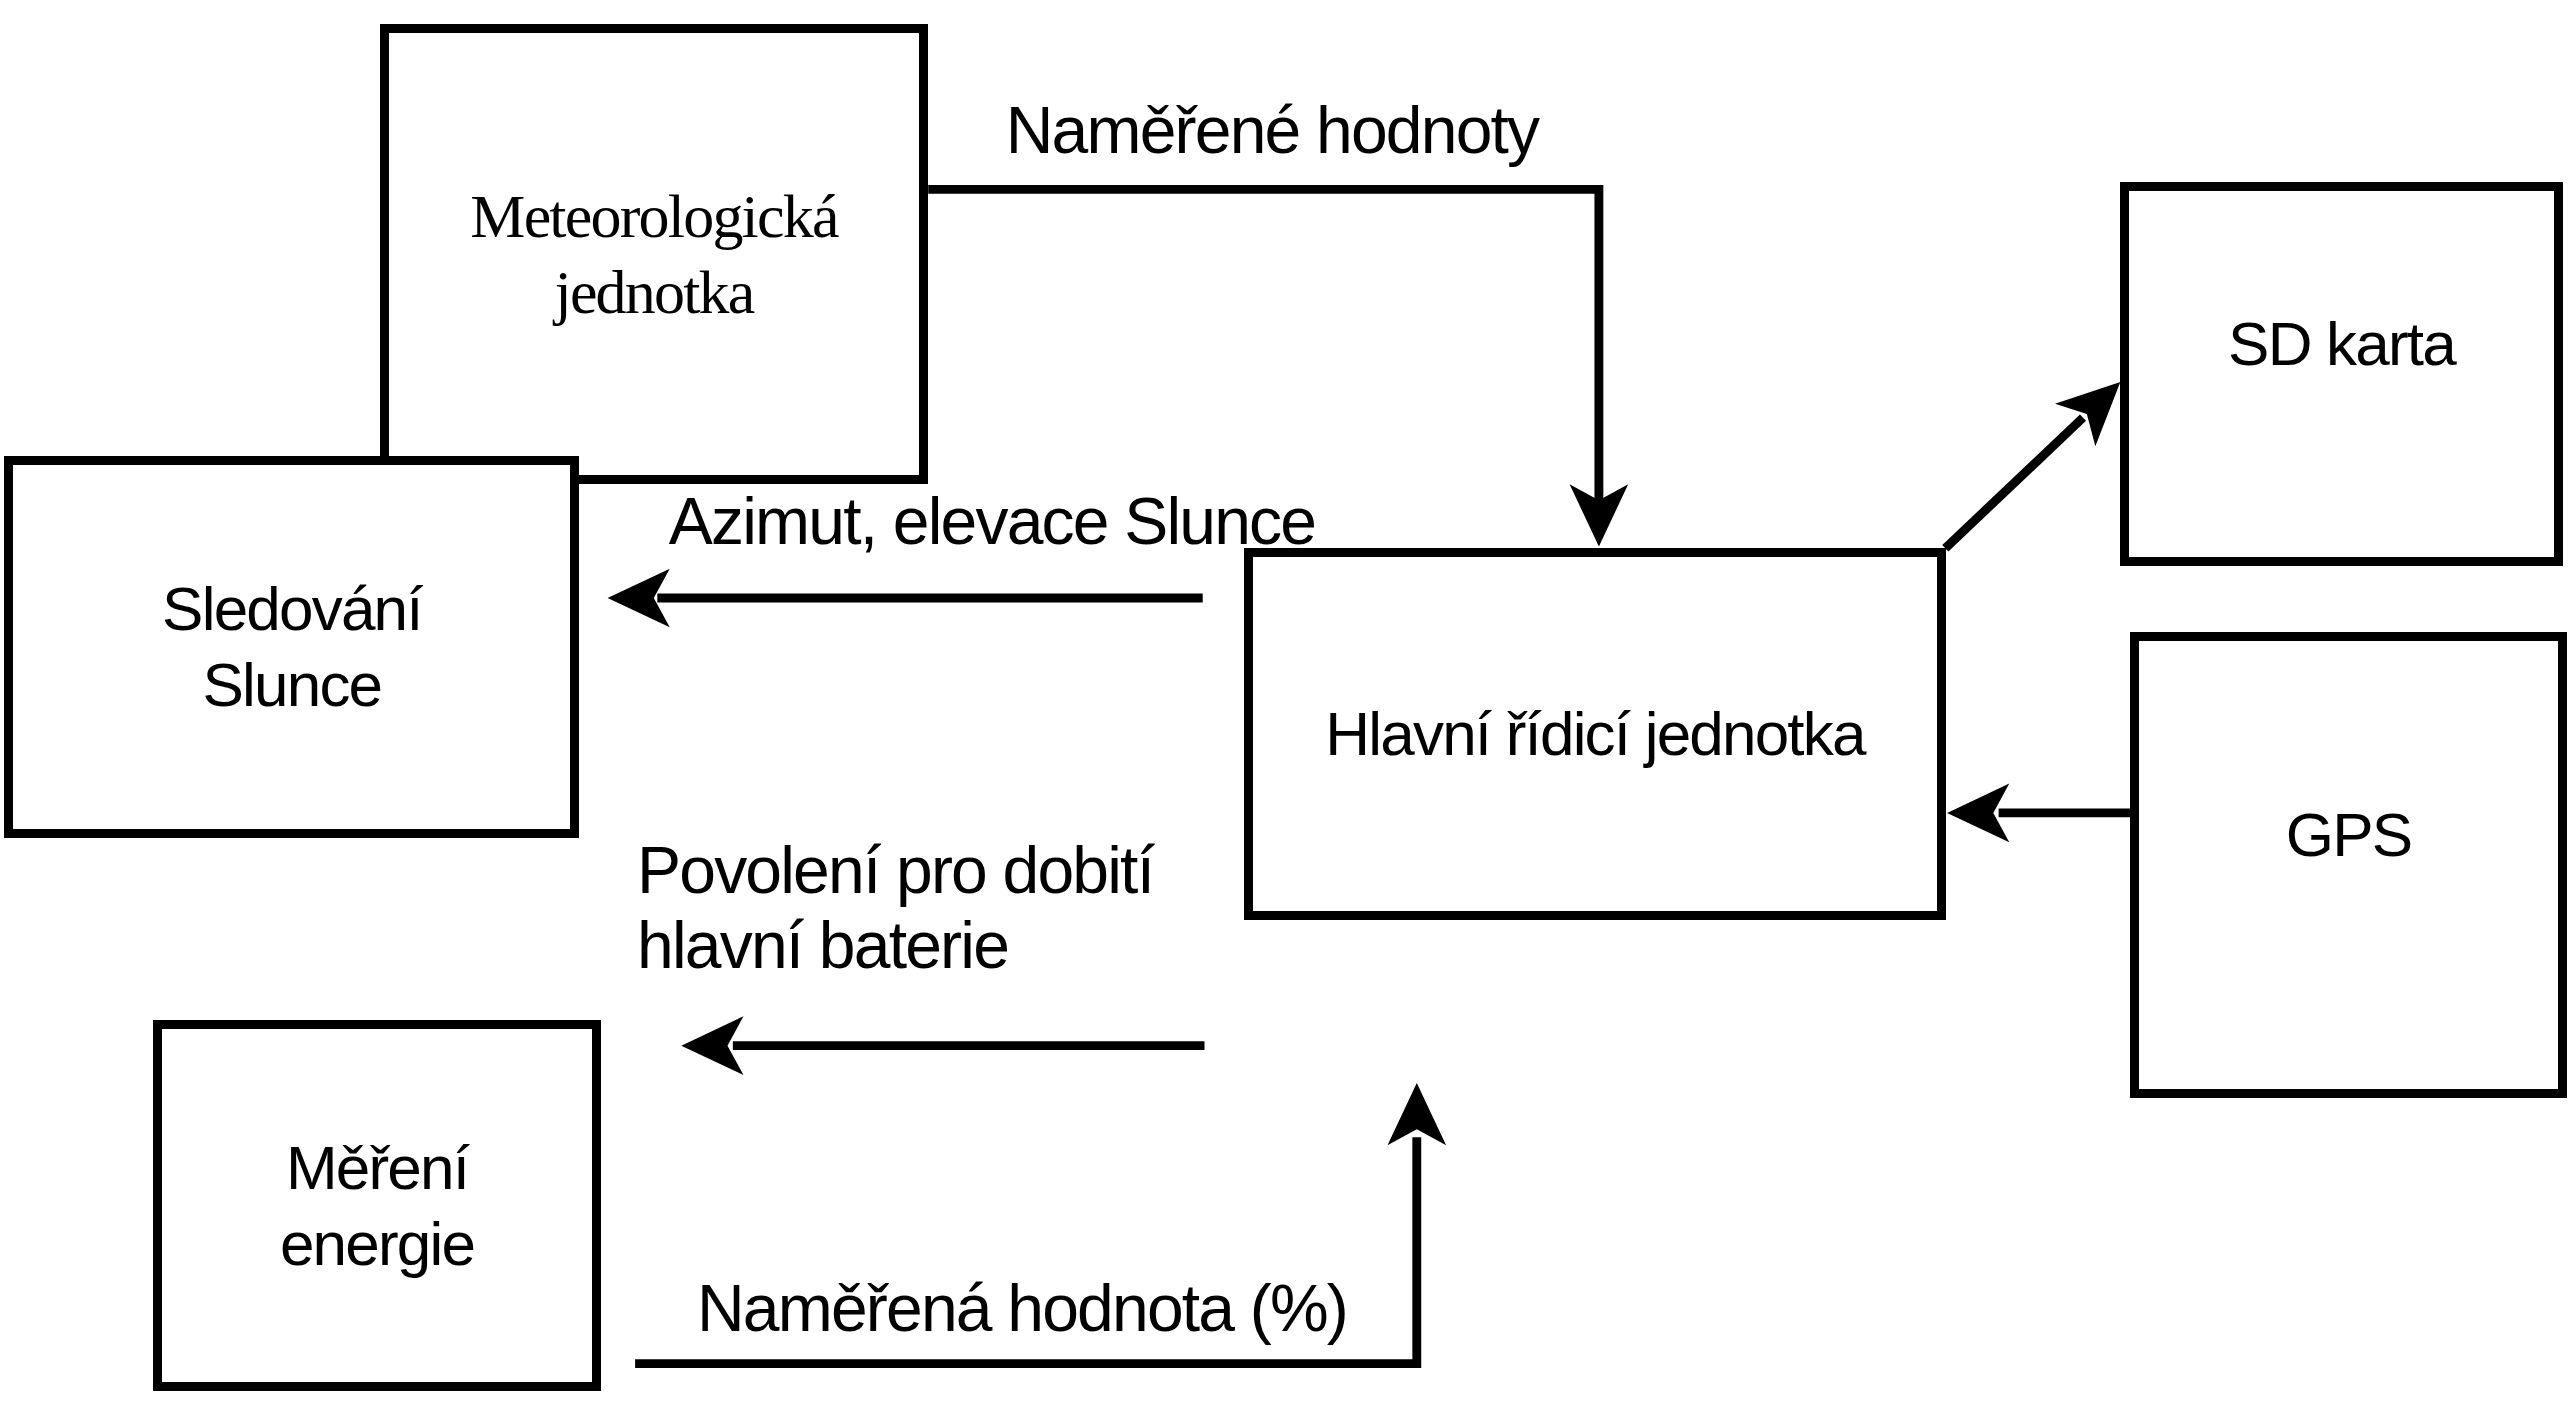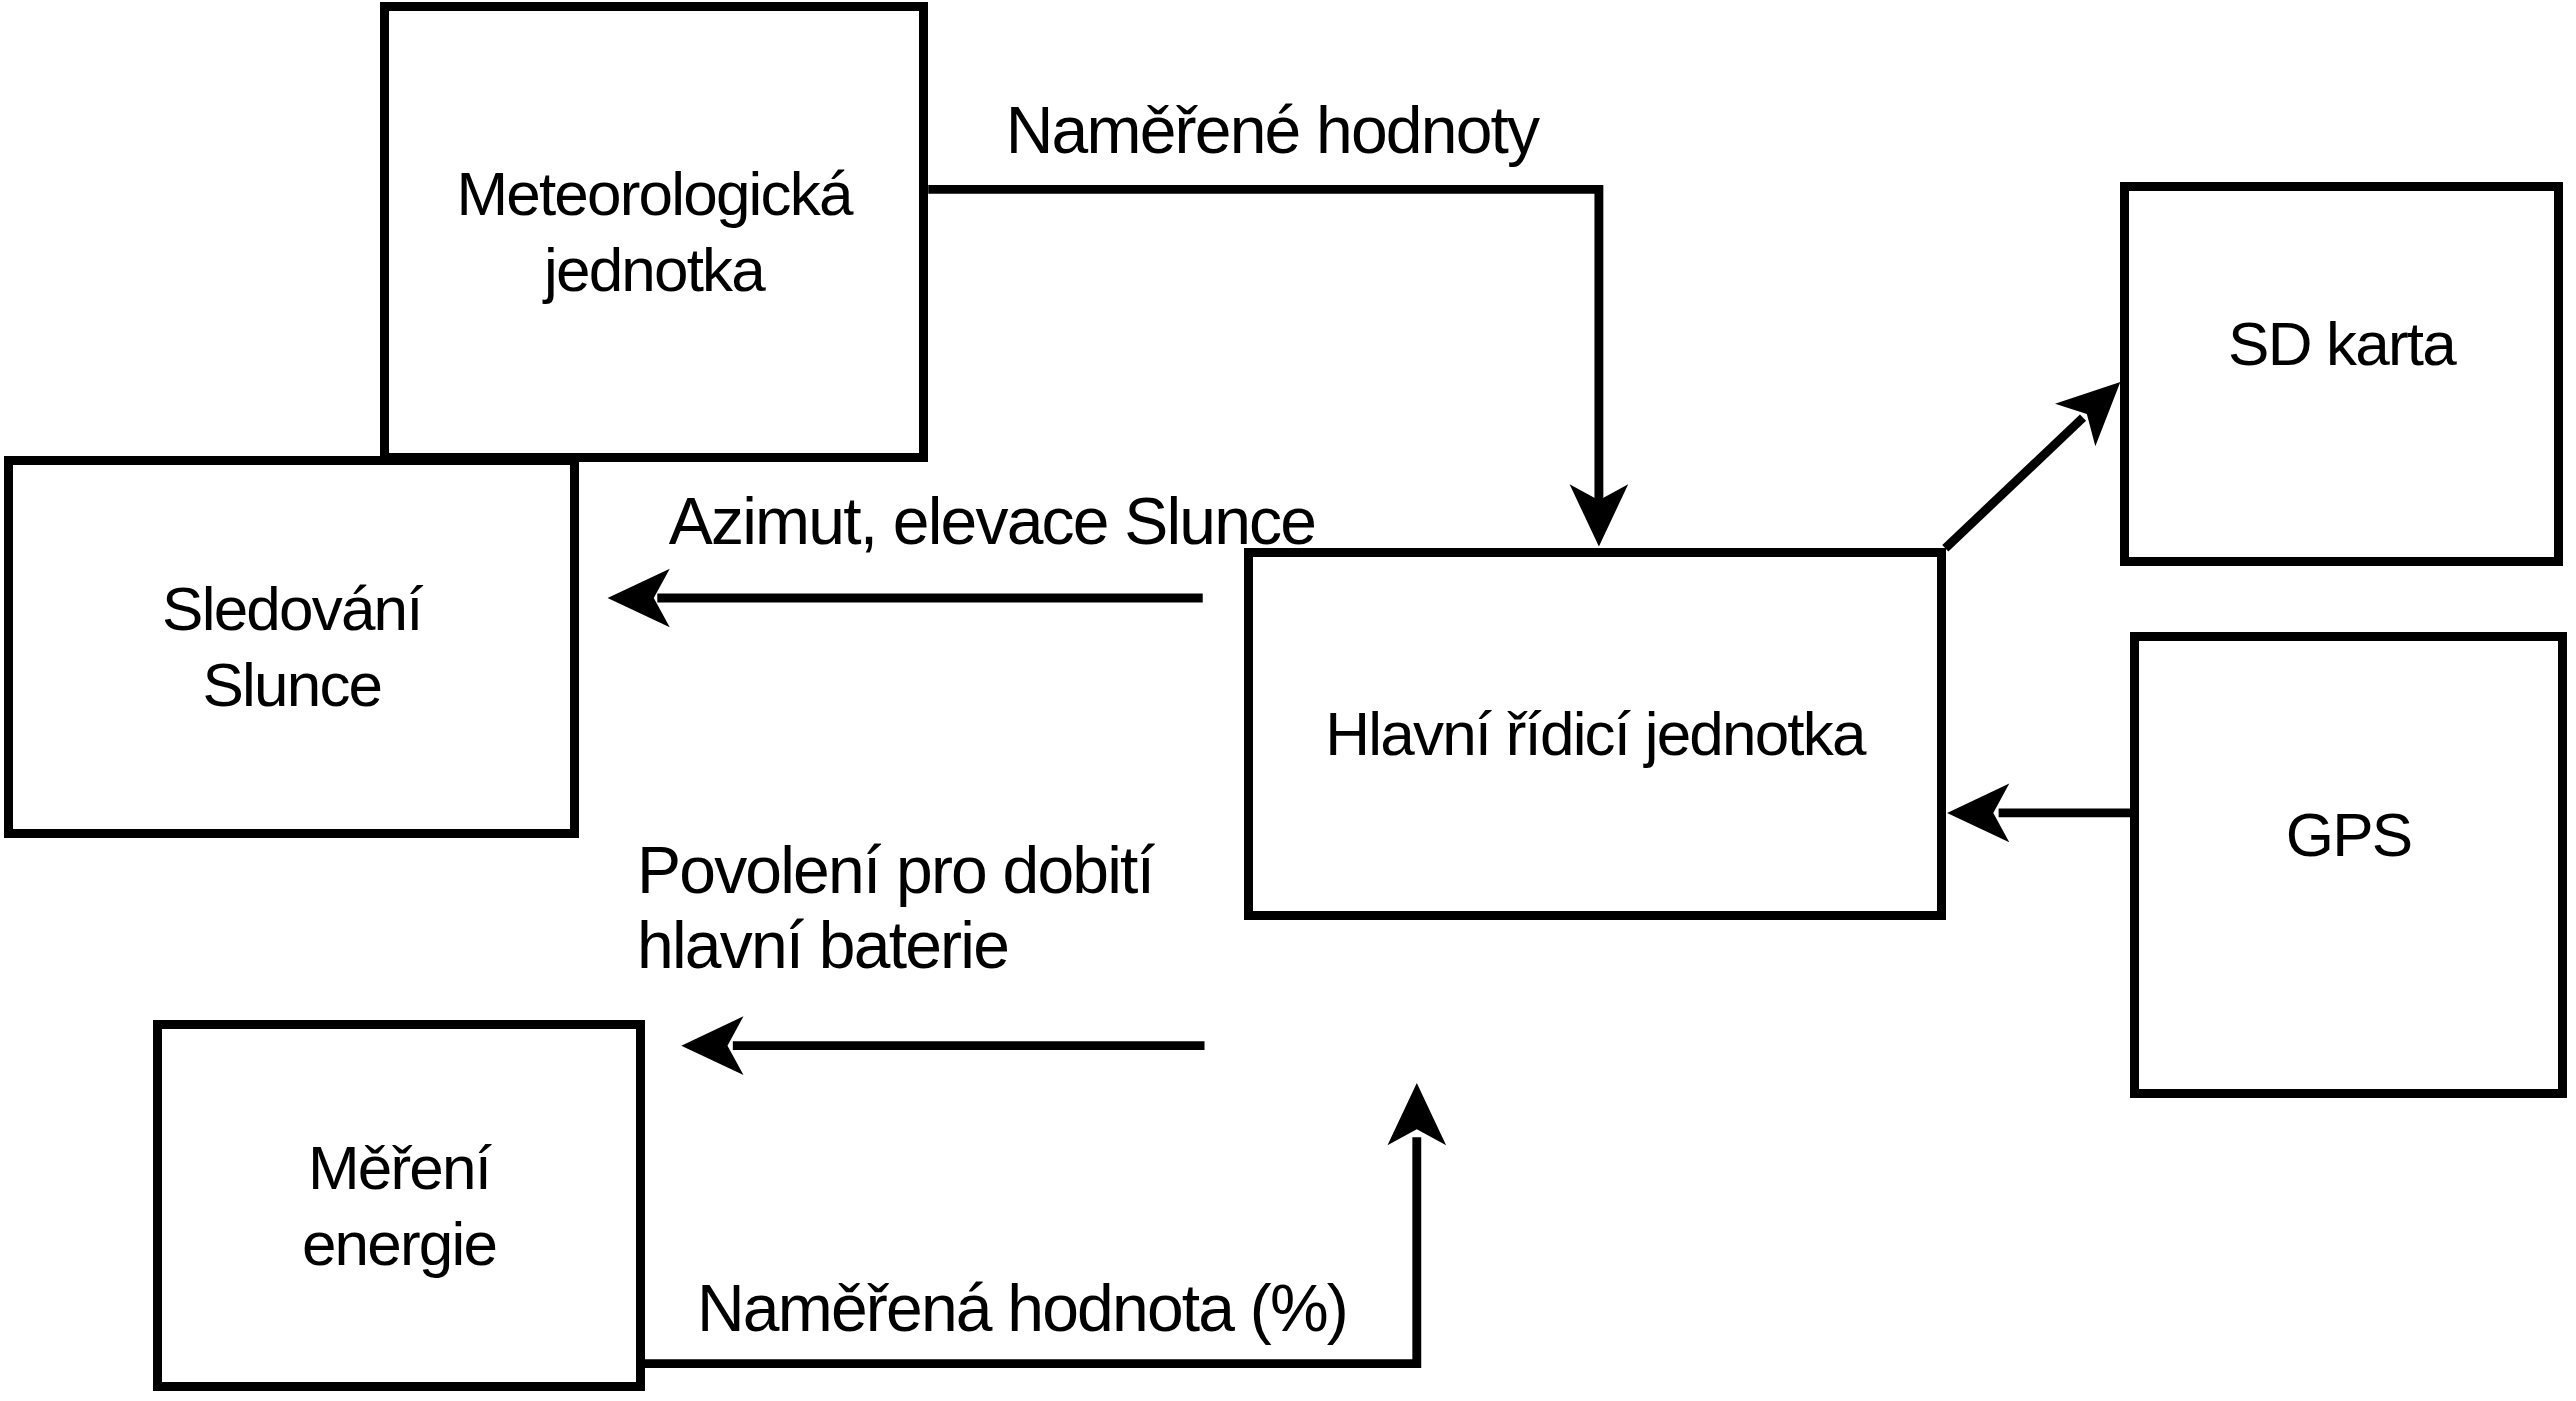"Meteorologická" div.node { font-family: none -> Liberation Serif, serif; top: 2px -> 24px }
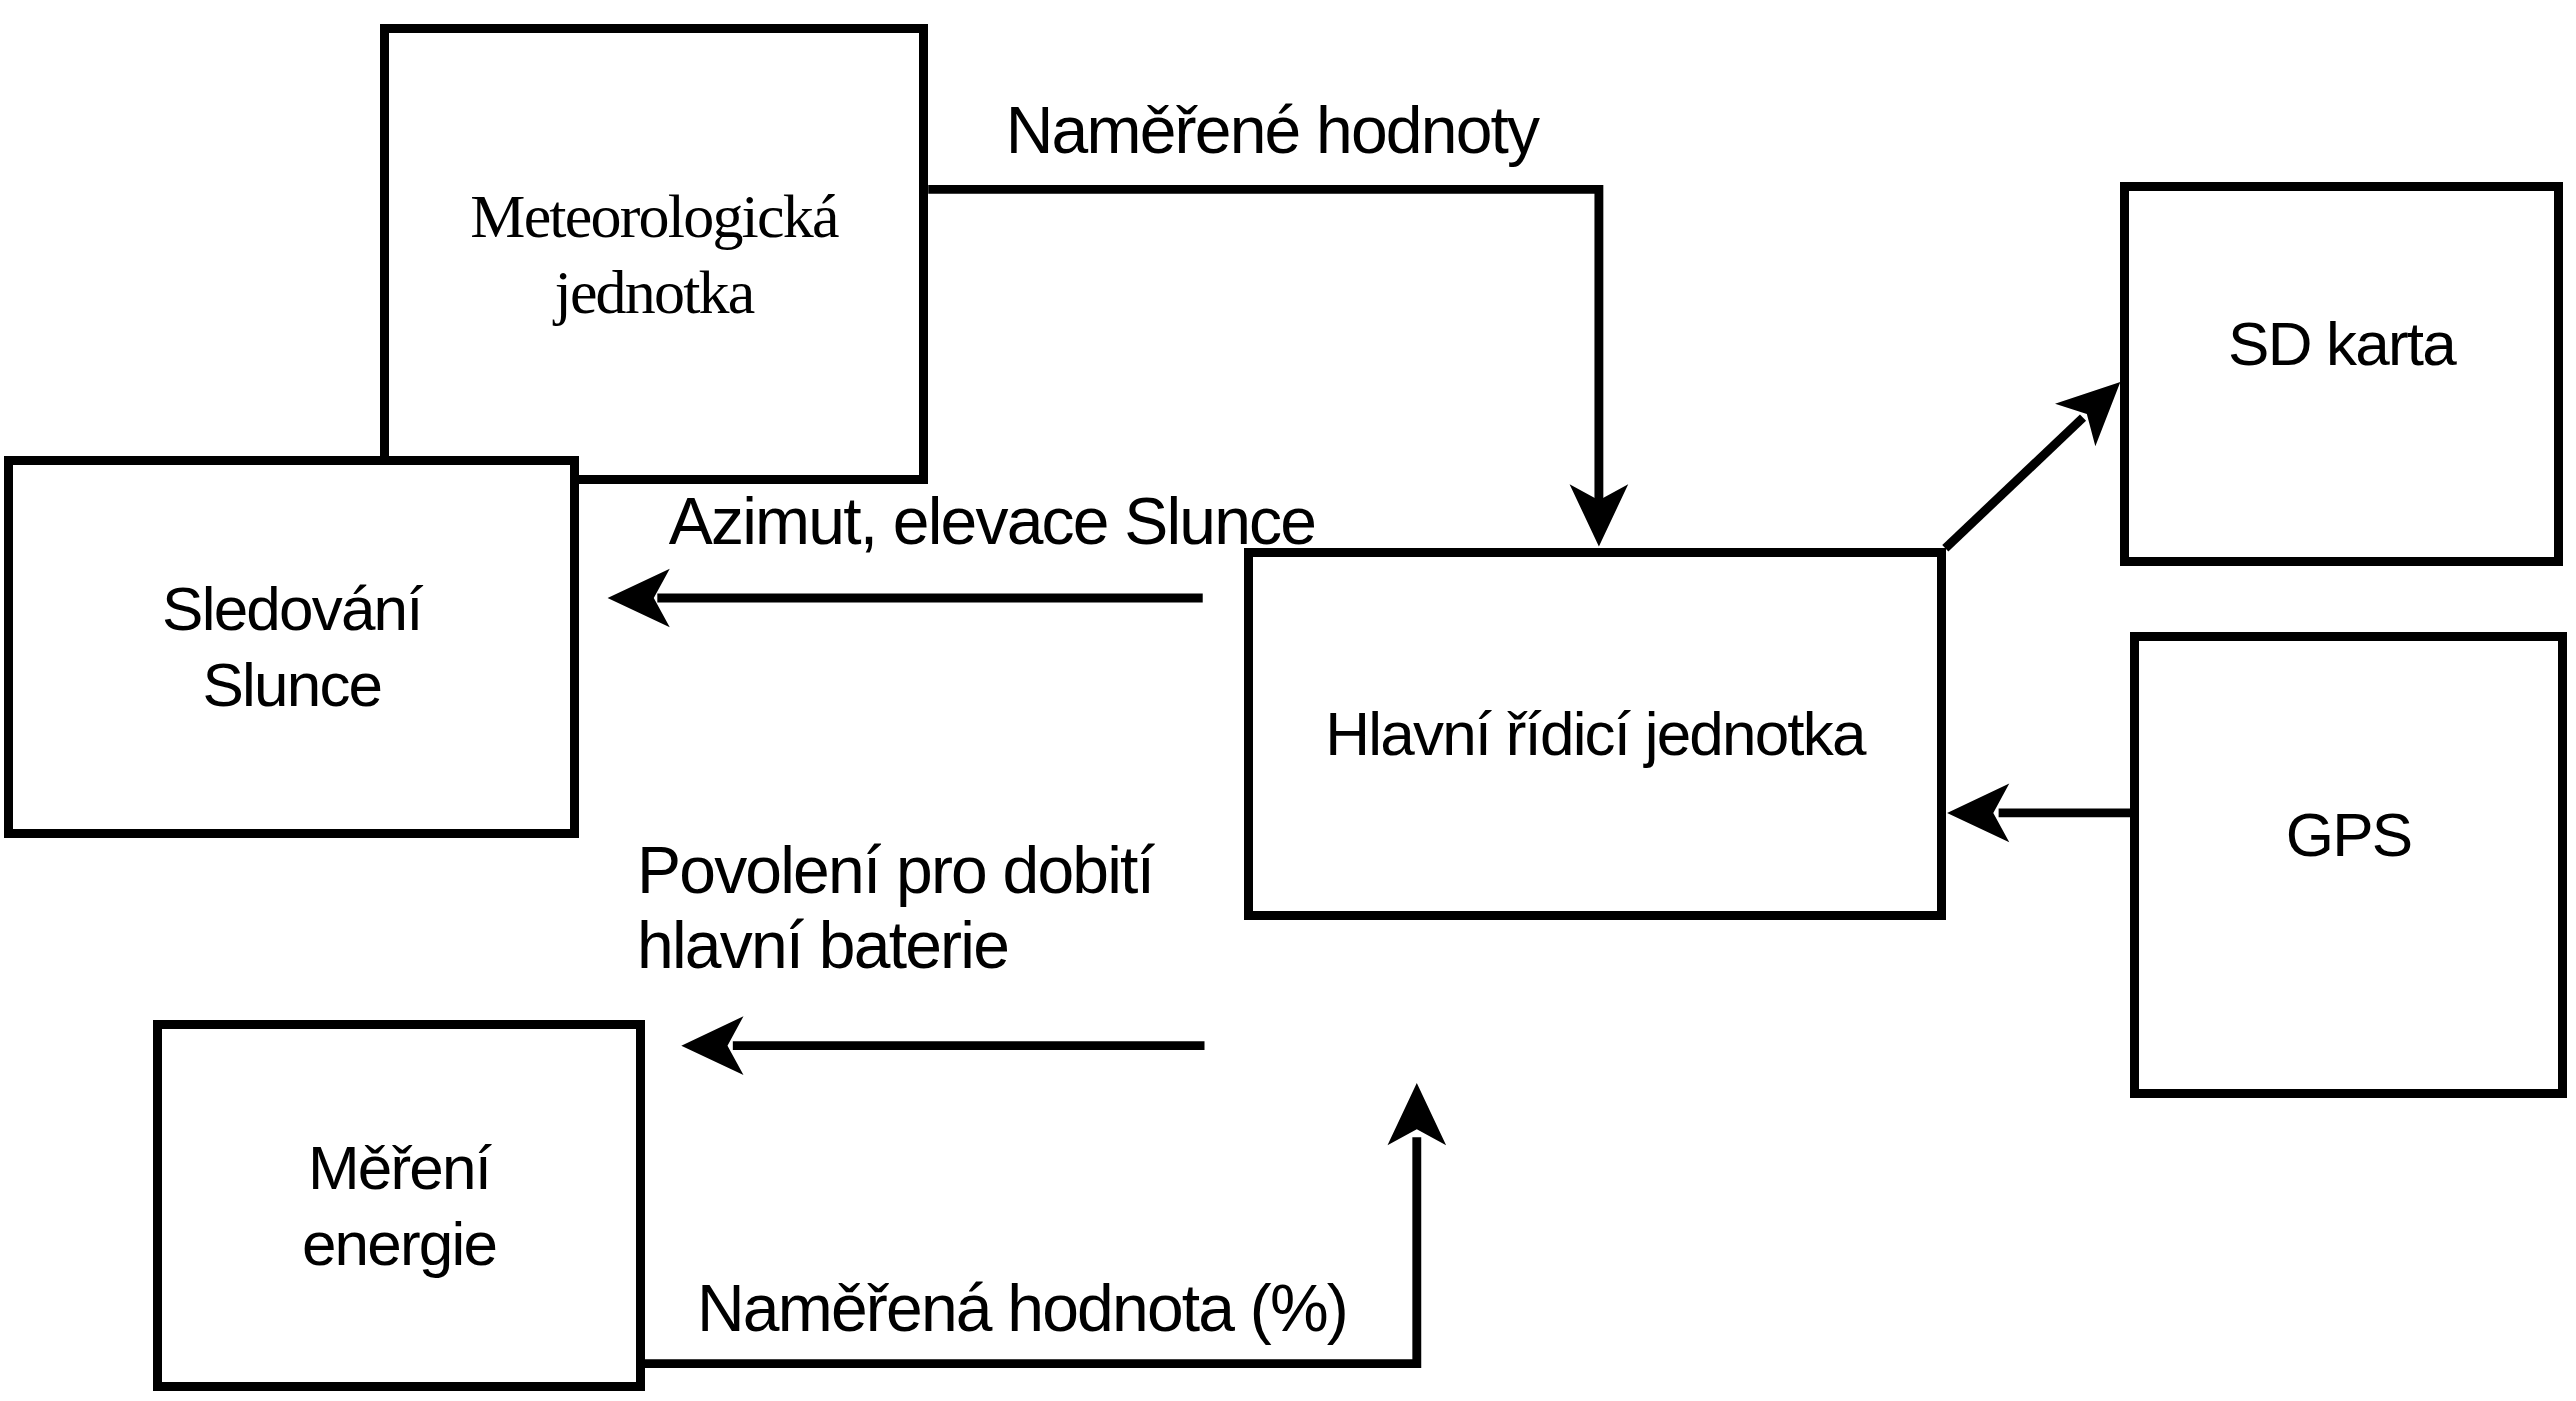"Měření" div.node { width: 492px -> 448px }
